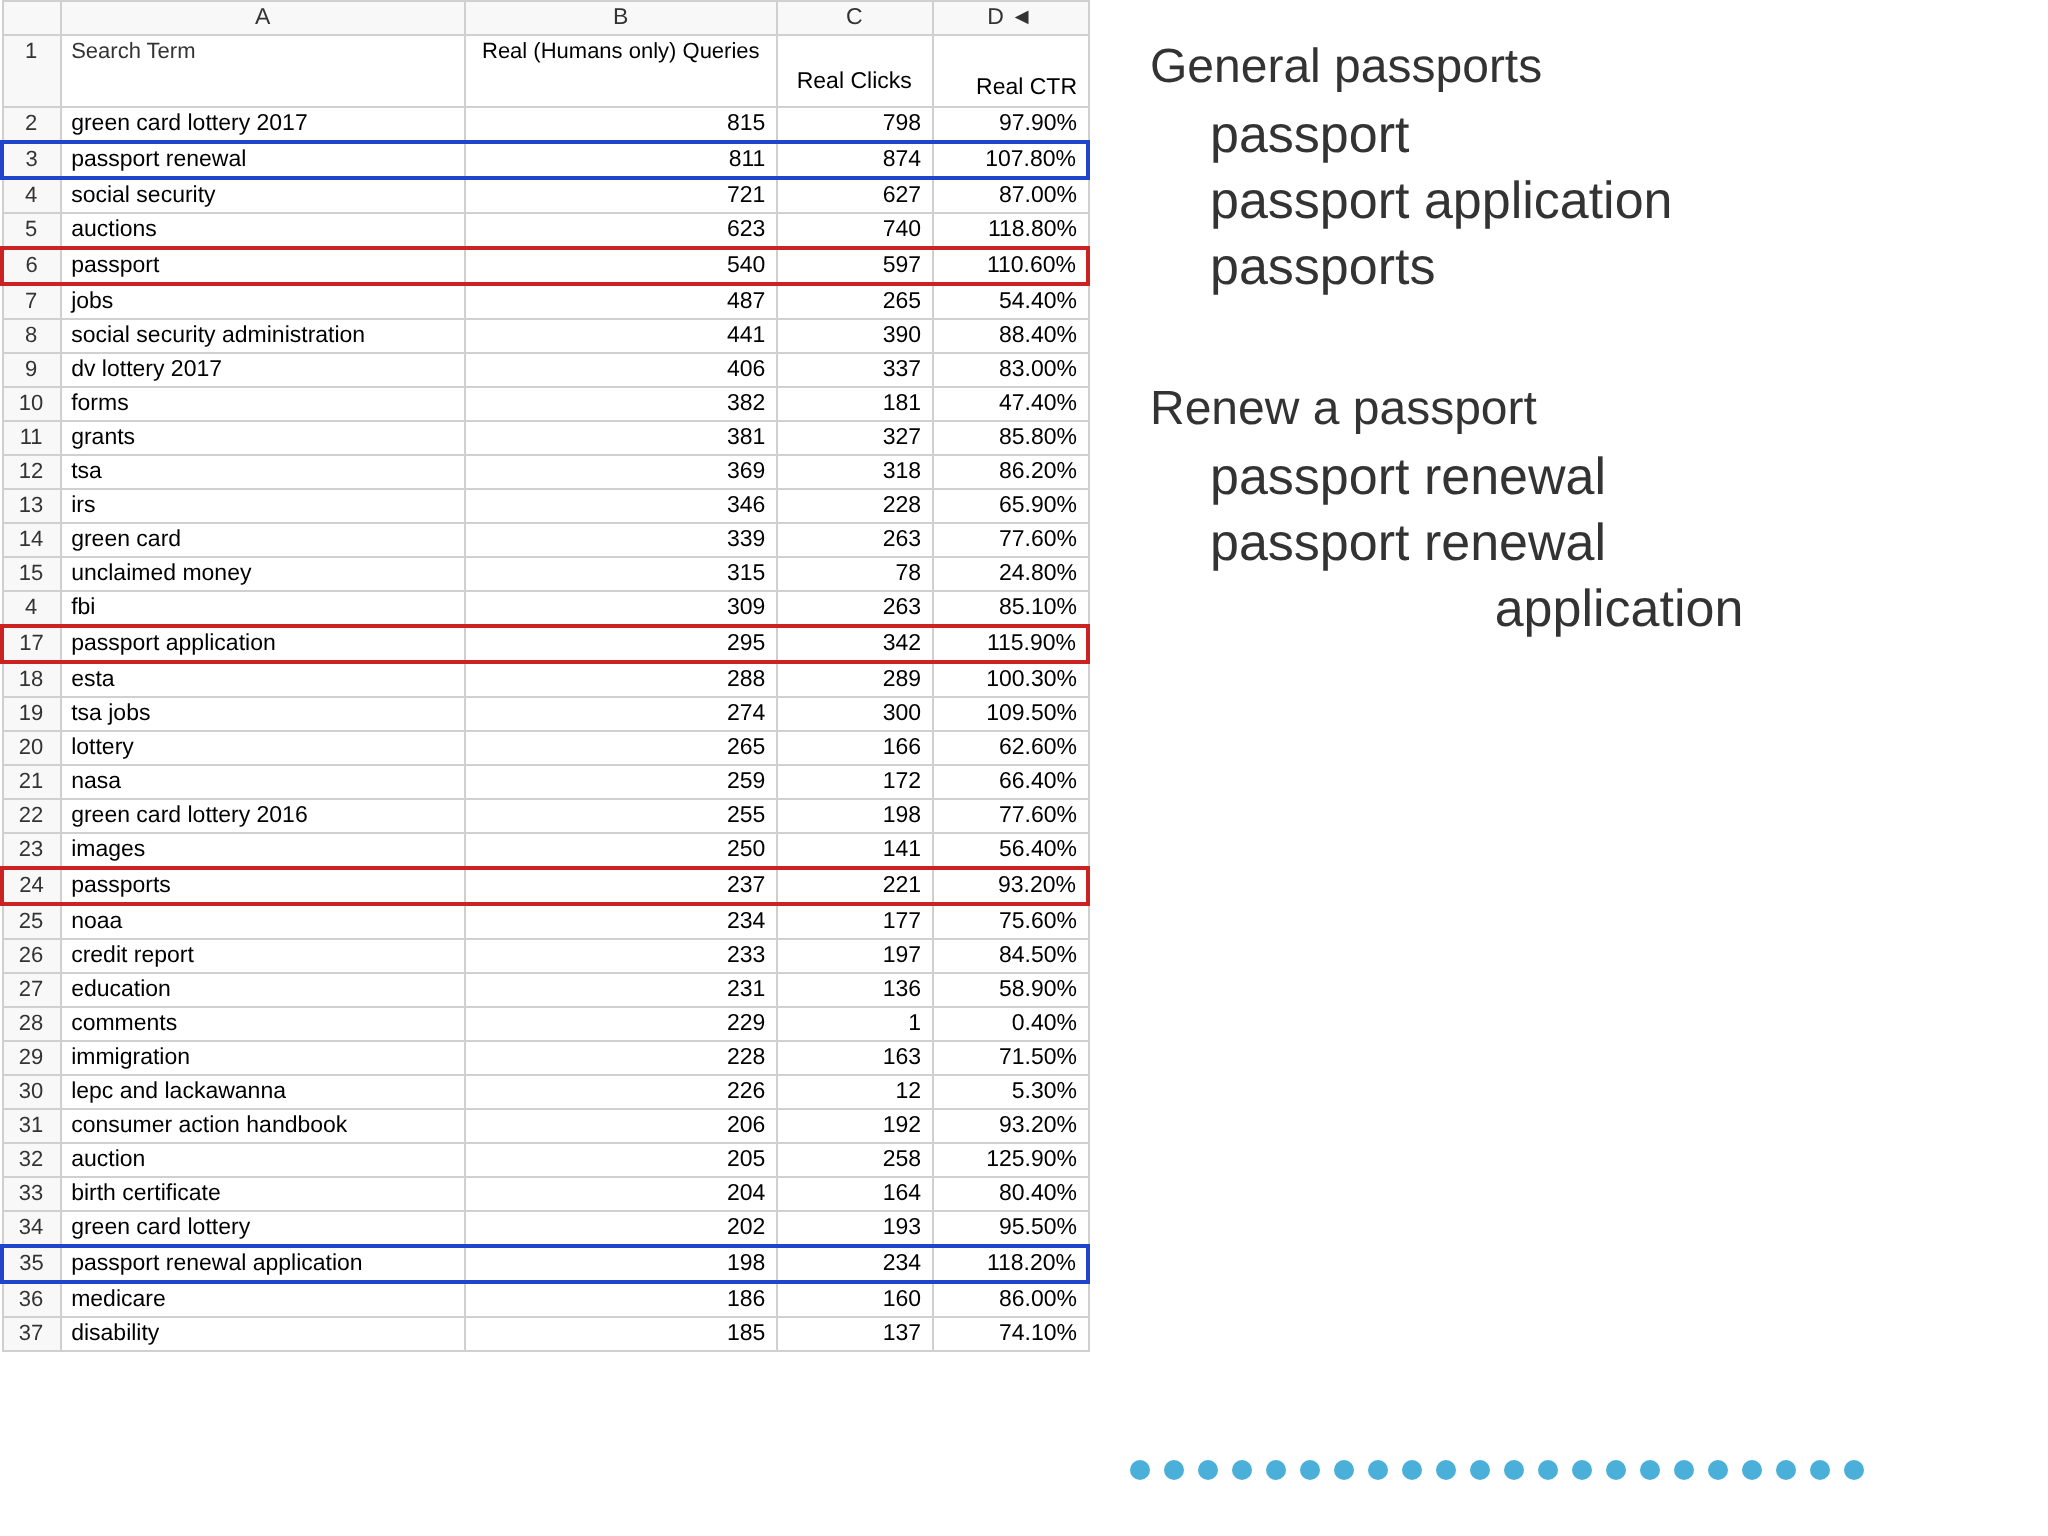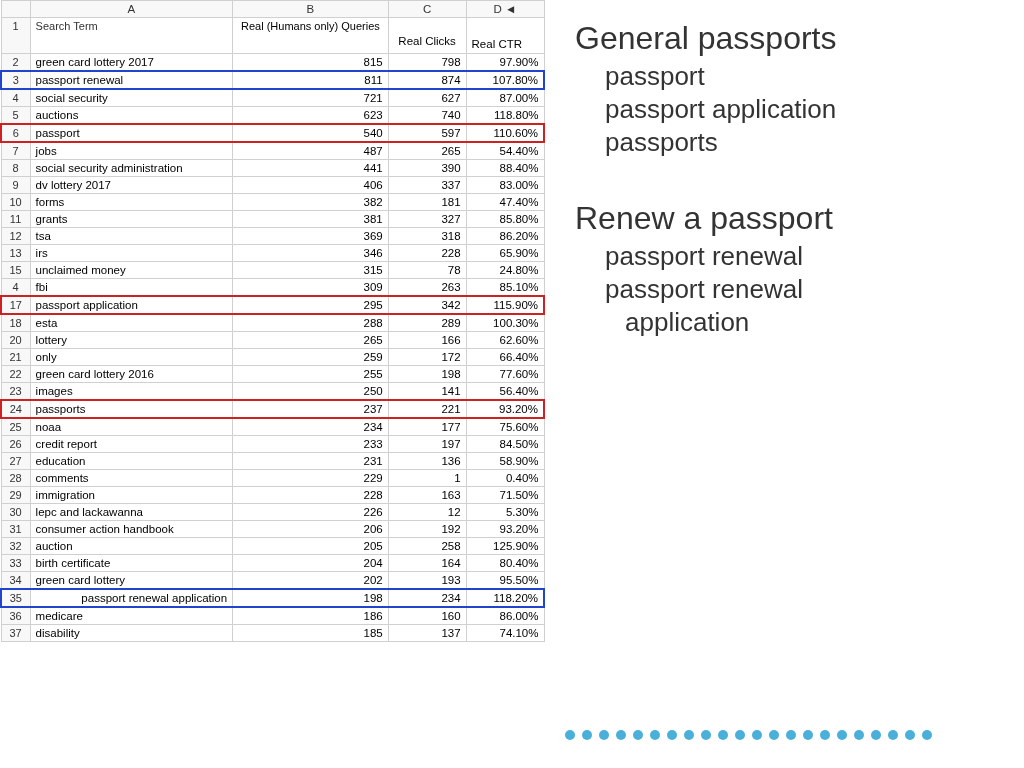"Real CTR" td.col-d { text-align: left -> right }
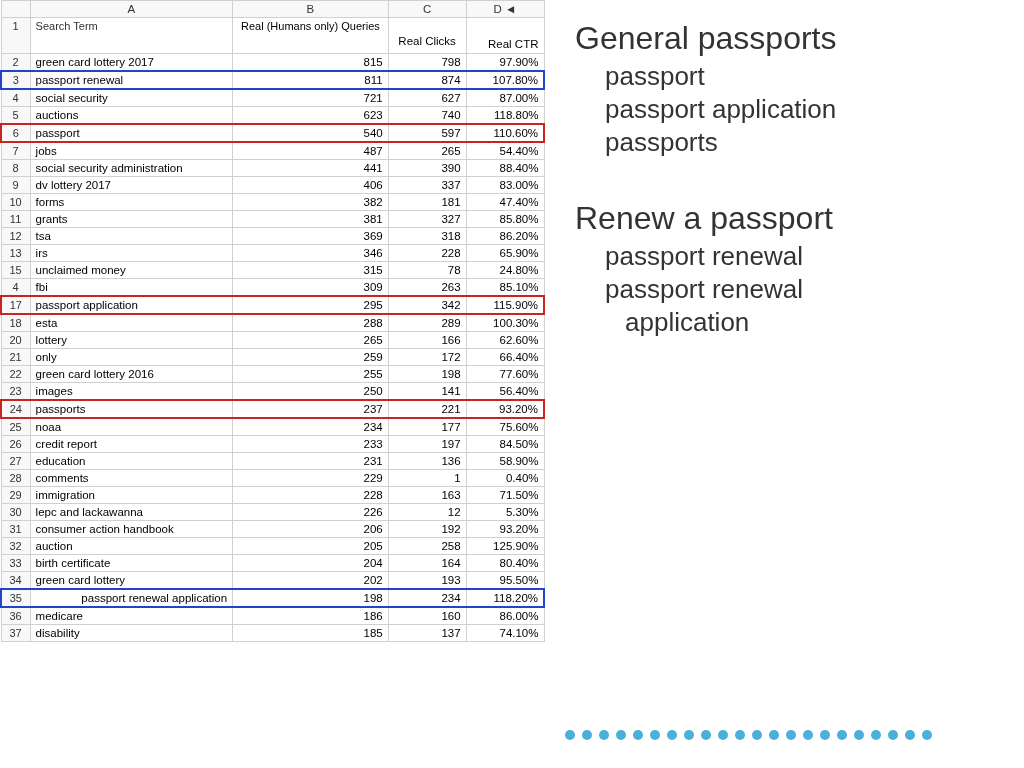"General passports" .group-title { font-size: 32px -> 24px }
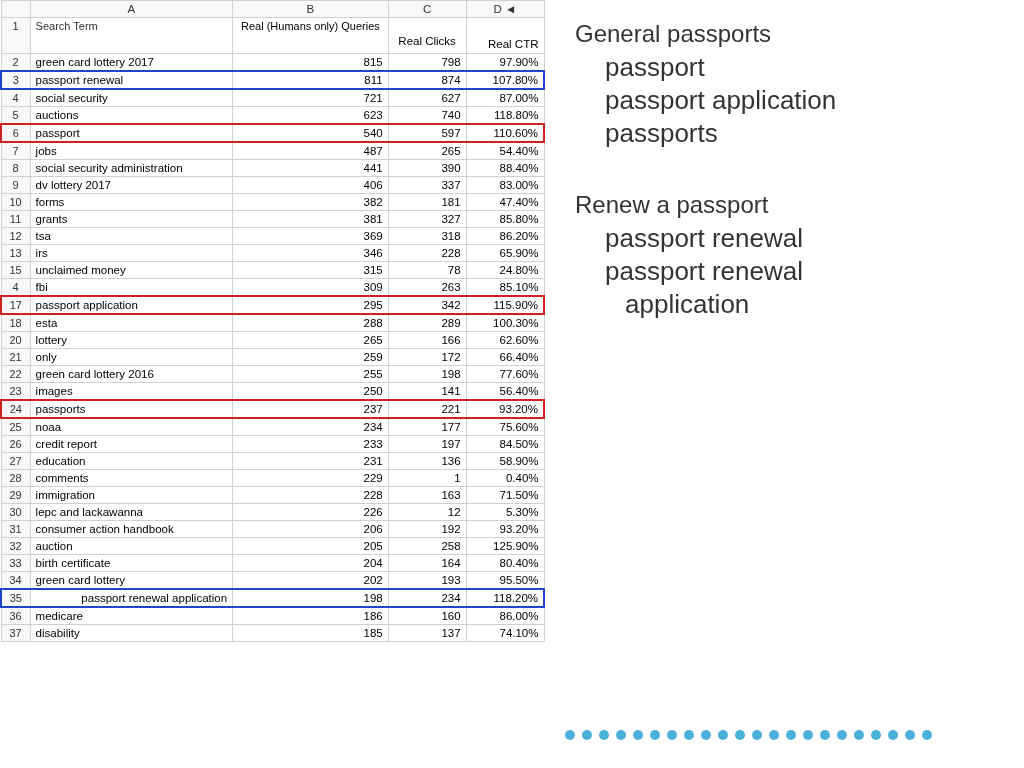"14" tr { html: none -> <tr> <td>14</td> <td>green card</td> <td>339</td> <td>263</td> <td>77.60%</td> </tr> }
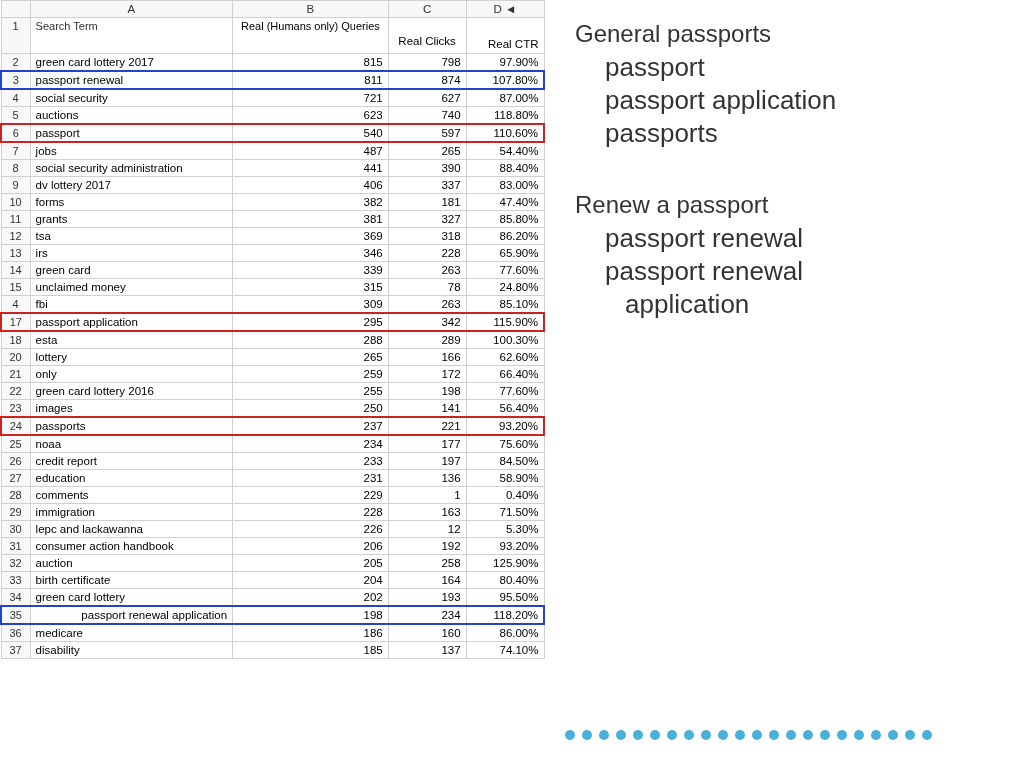"application" div.group-item { text-align: none -> center }
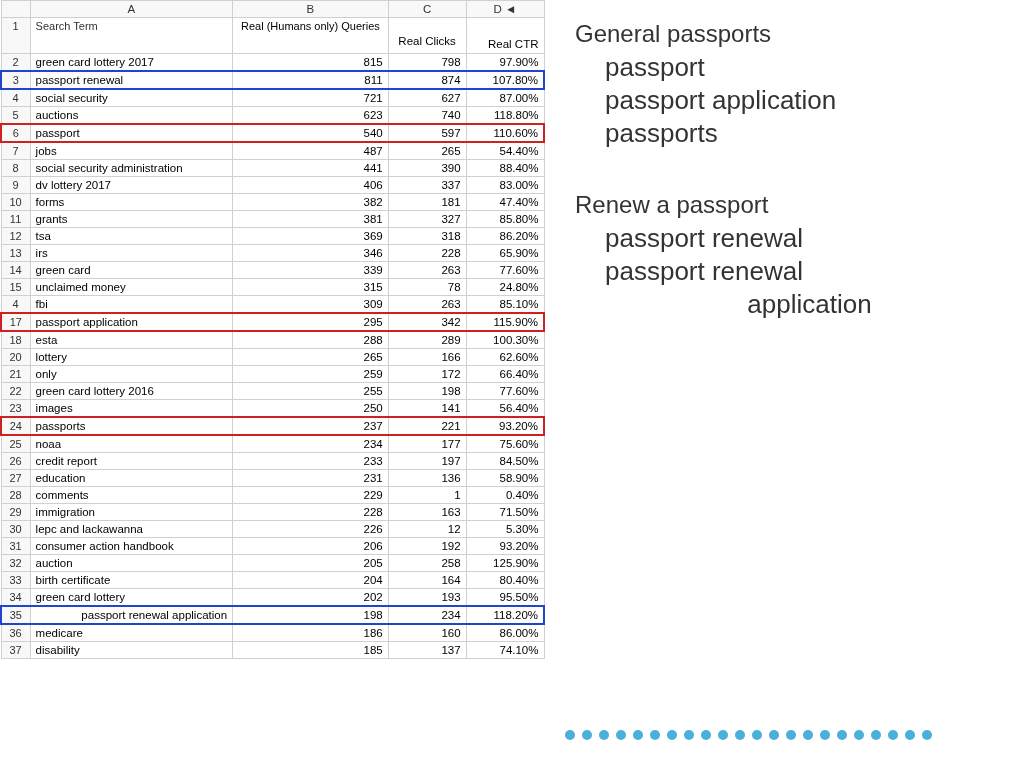"19" tr { html: none -> <tr> <td>19</td> <td>tsa jobs</td> <td>274</td> <td>300</td> <td>109.50%</td> </tr> }
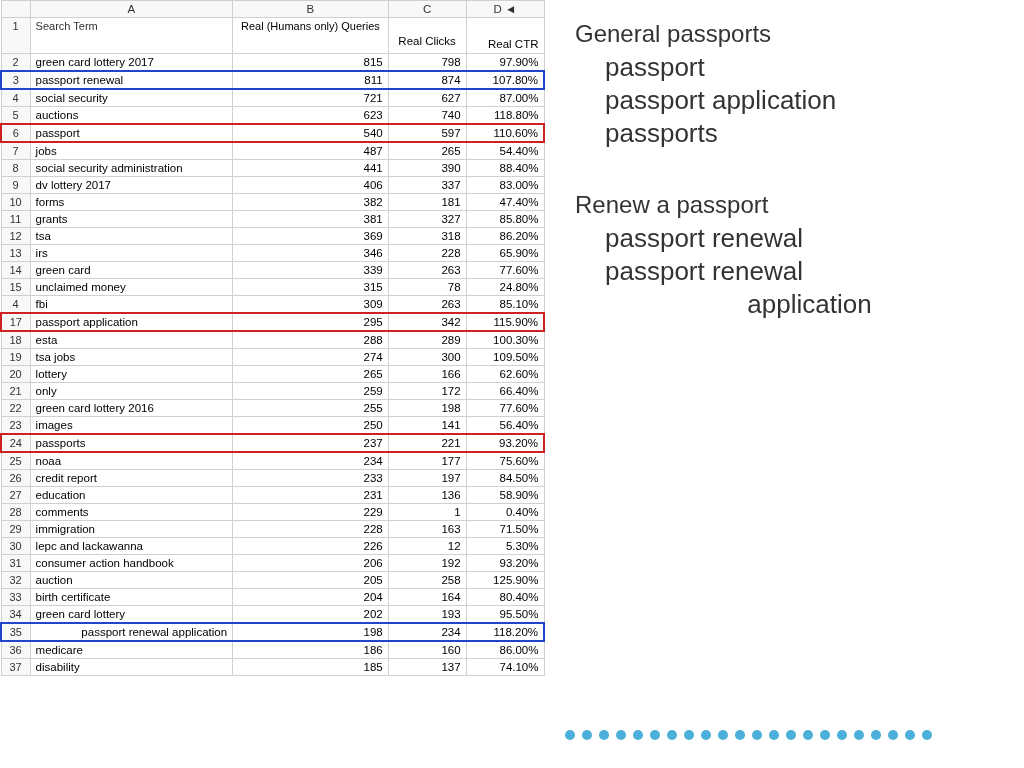"only" td.col-a { text: only -> nasa }
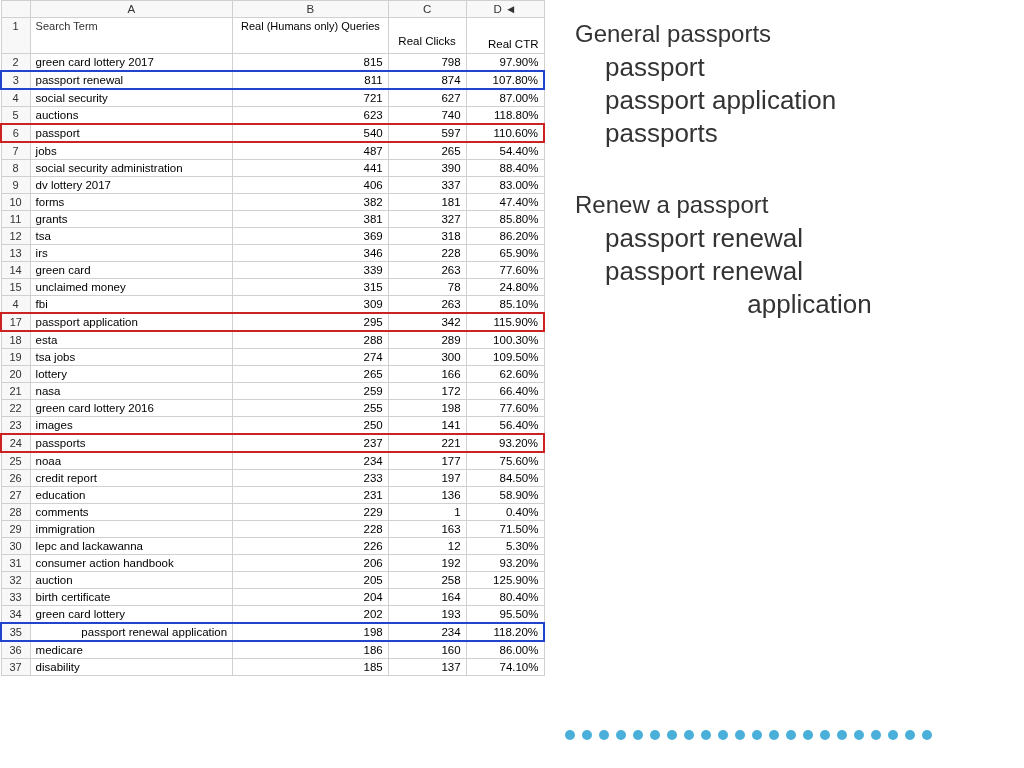"passport renewal application" td.col-a { text-align: right -> none }
